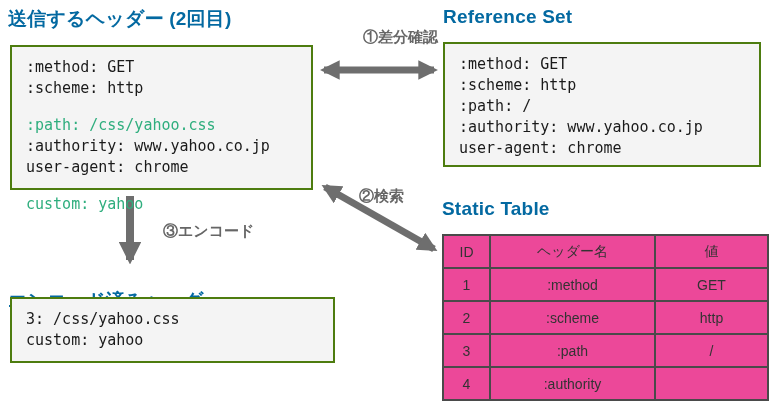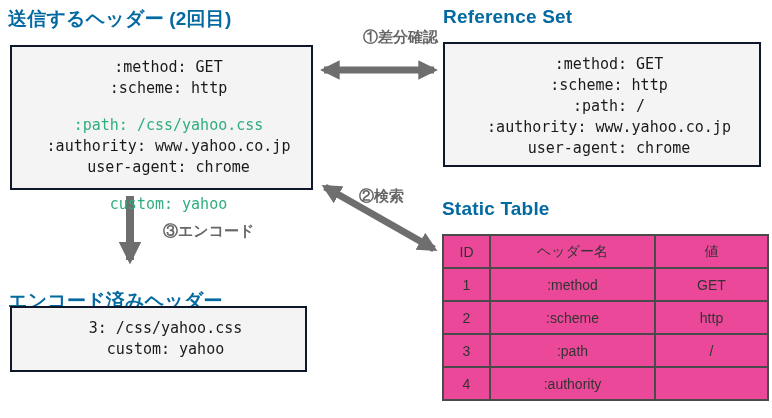":method: GET" .code-box { border: 2px solid #0f172a -> 2px solid #4d7c0f; text-align: center -> none }
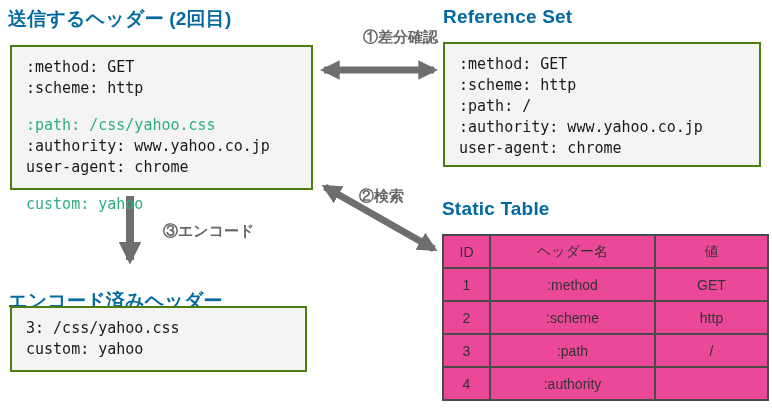"3: /css/yahoo.css" div.code-box { top: 306px -> 297px; width: 297px -> 325px }
